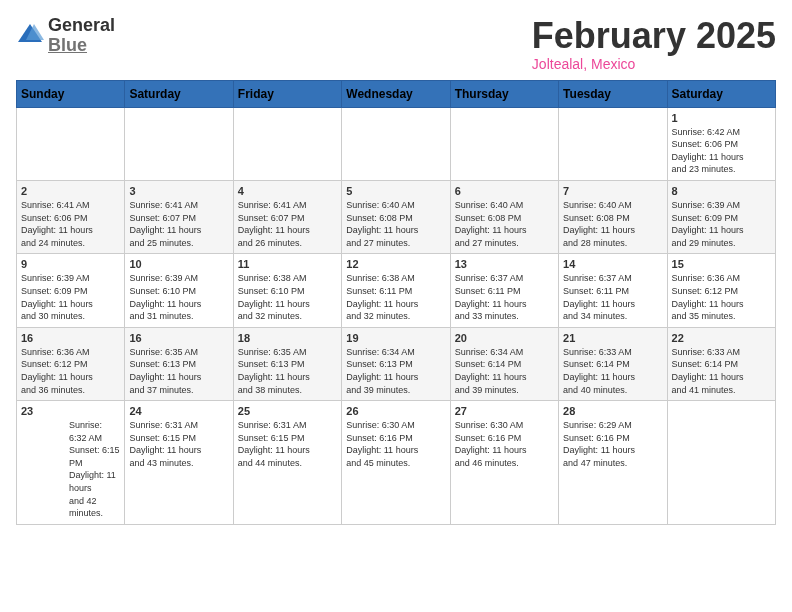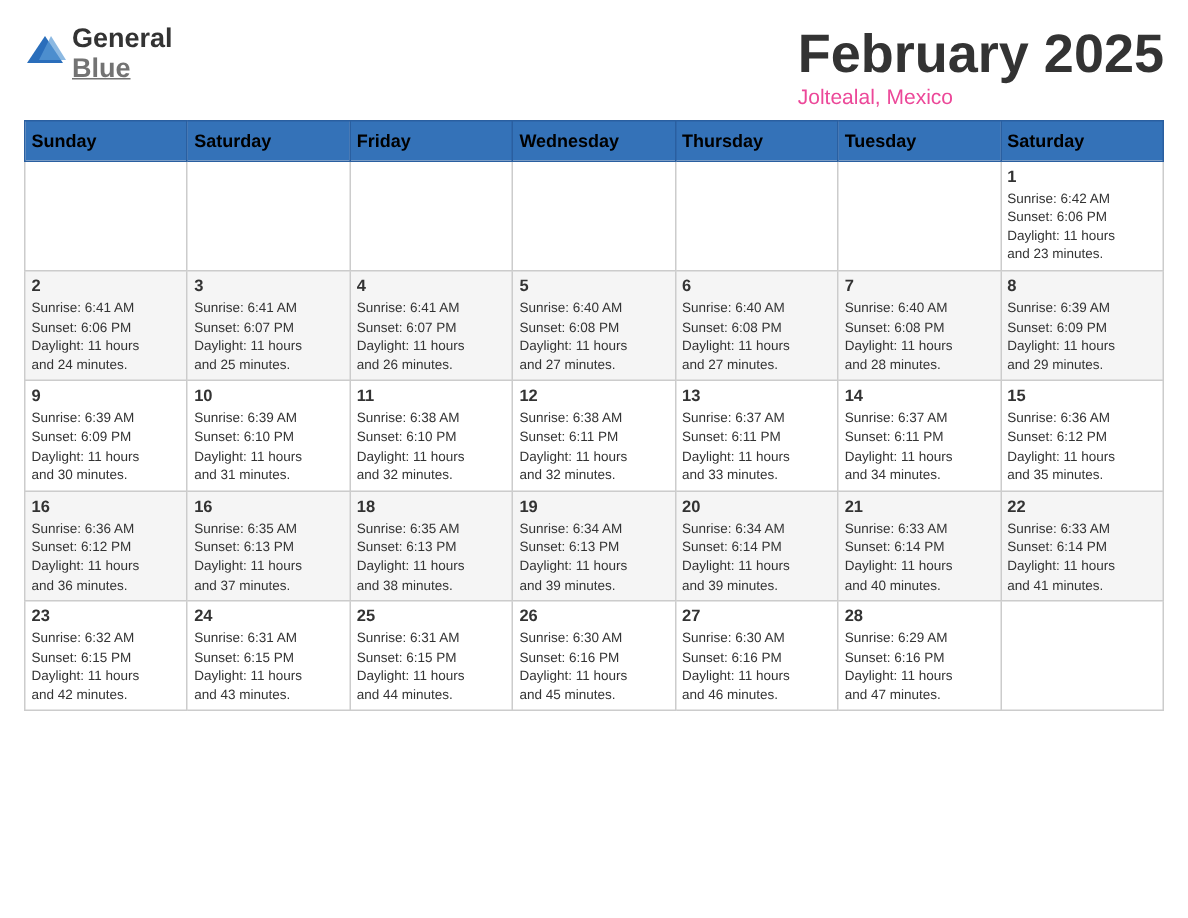"Sunrise: 6:32 AM" div.day-info { margin-left: none -> 48px }
